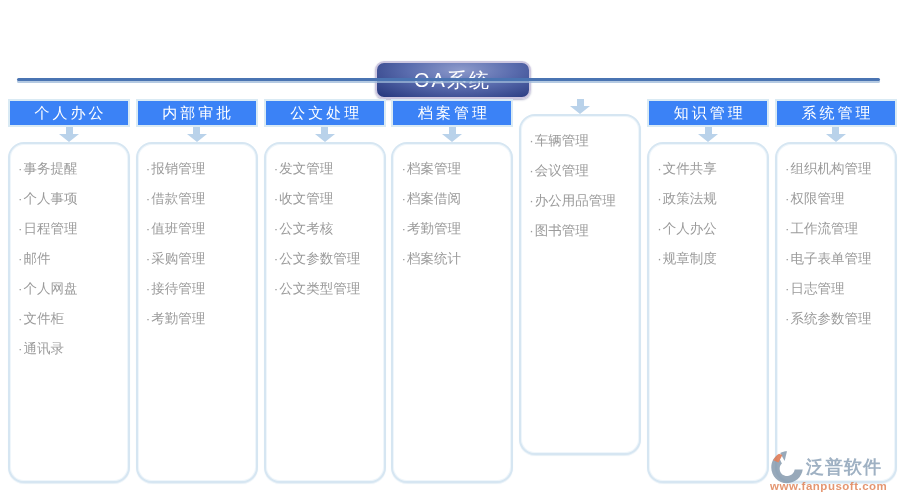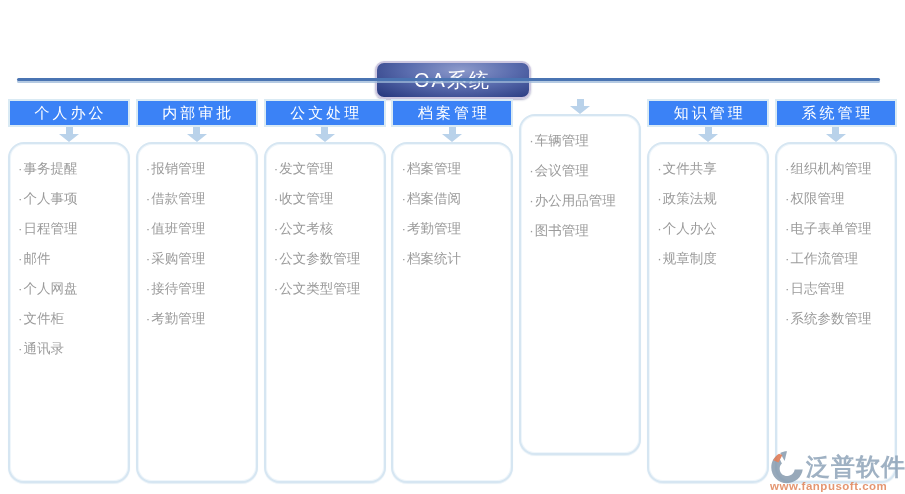"·电子表单管理" li { order: before "·工作流管理" -> after "·工作流管理" }
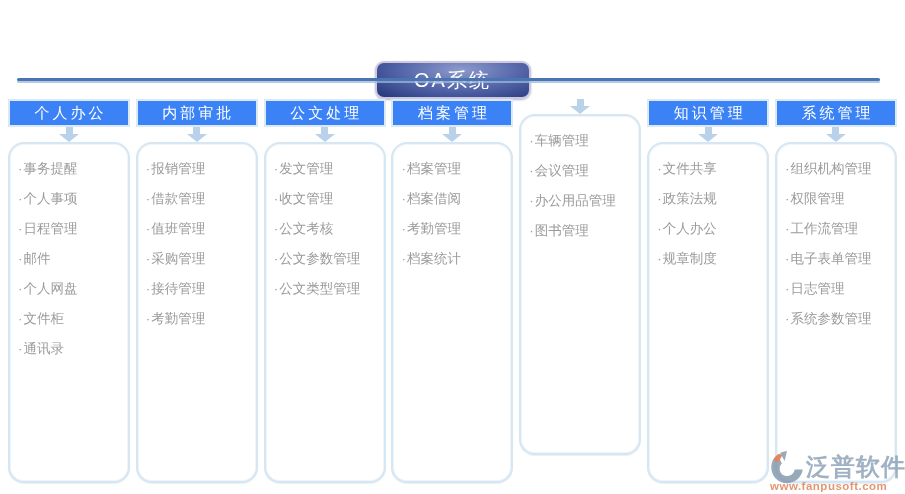"泛普软件" .logo-name { font-size: 24px -> 18px }
